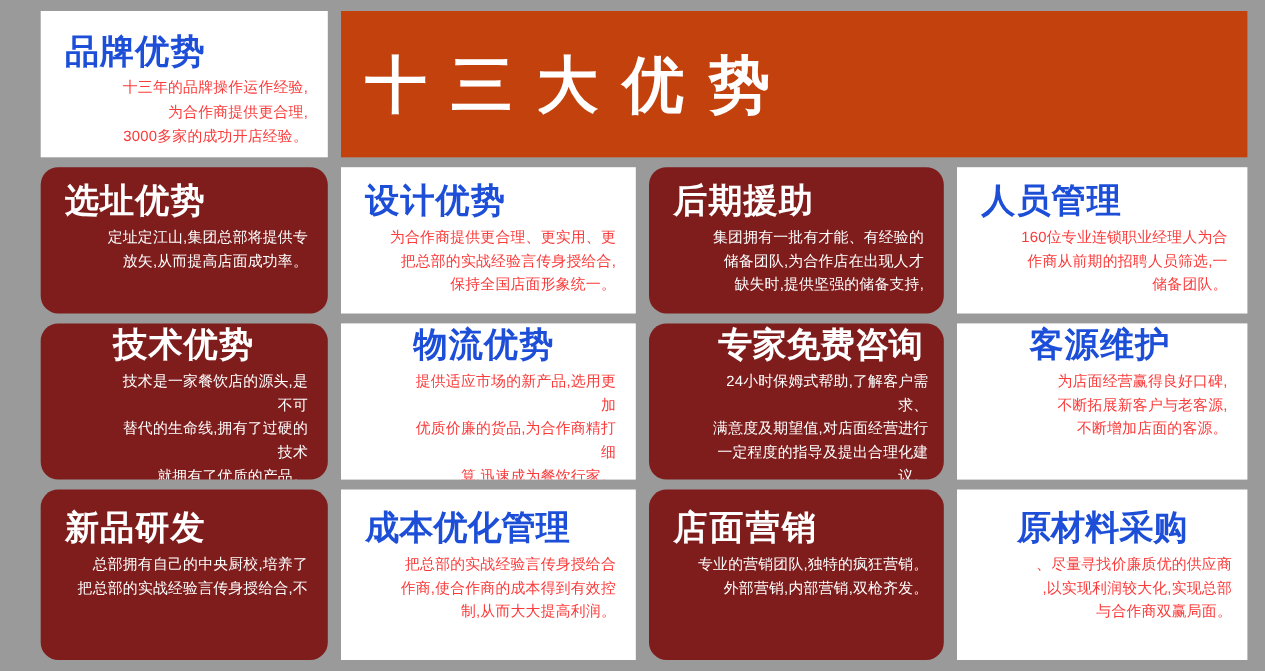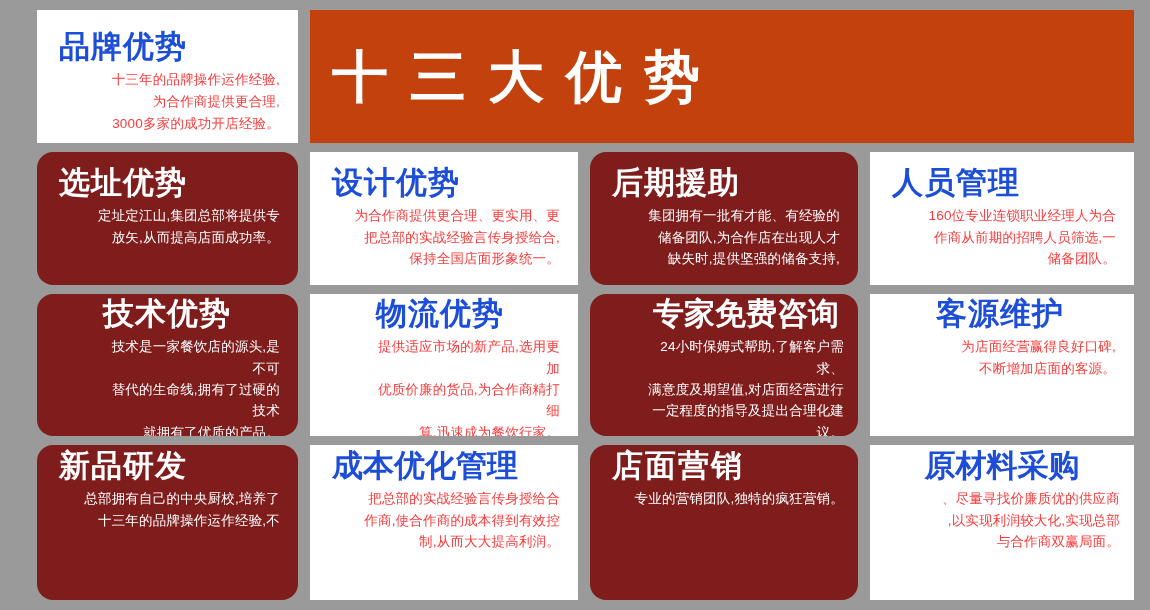"不断拓展新客户与老客源," p { html: none -> <p>不断拓展新客户与老客源,</p> }
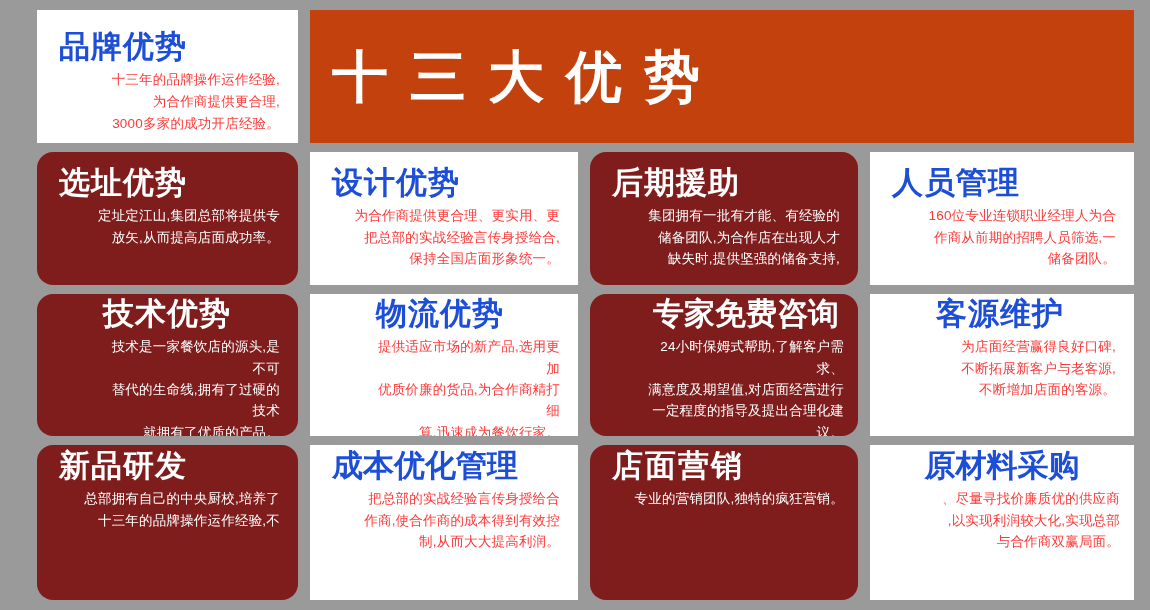"新品研发" .row4 .card-inner { padding-top: 4px -> 18px }
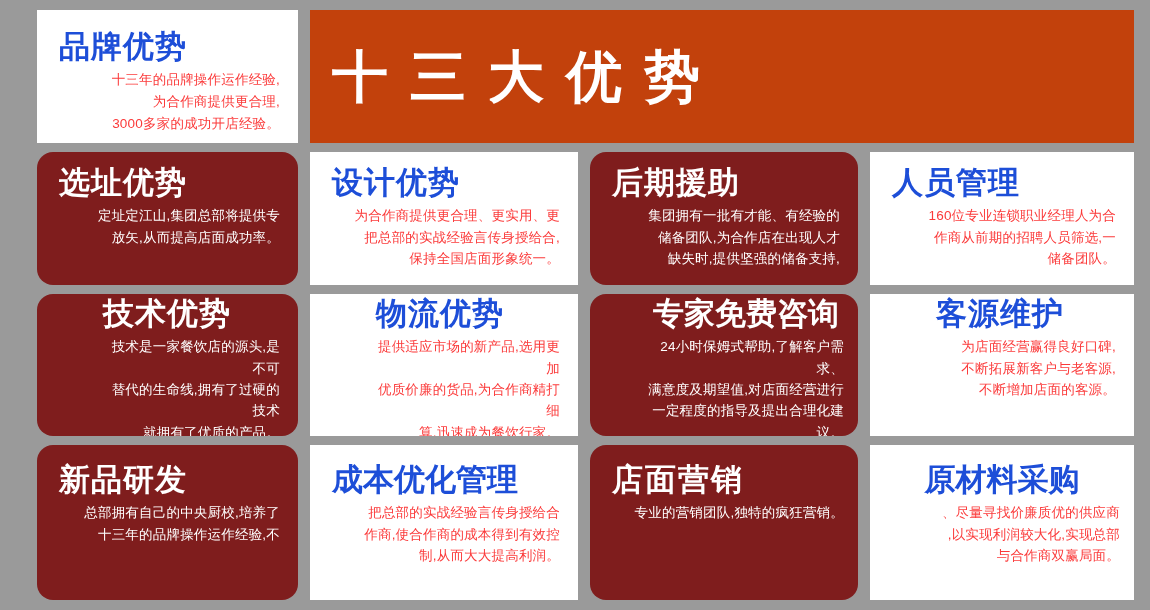"十三年的品牌操作运作经验,不" p { text: 十三年的品牌操作运作经验 -> 把总部的实战经验言传身授给合 }
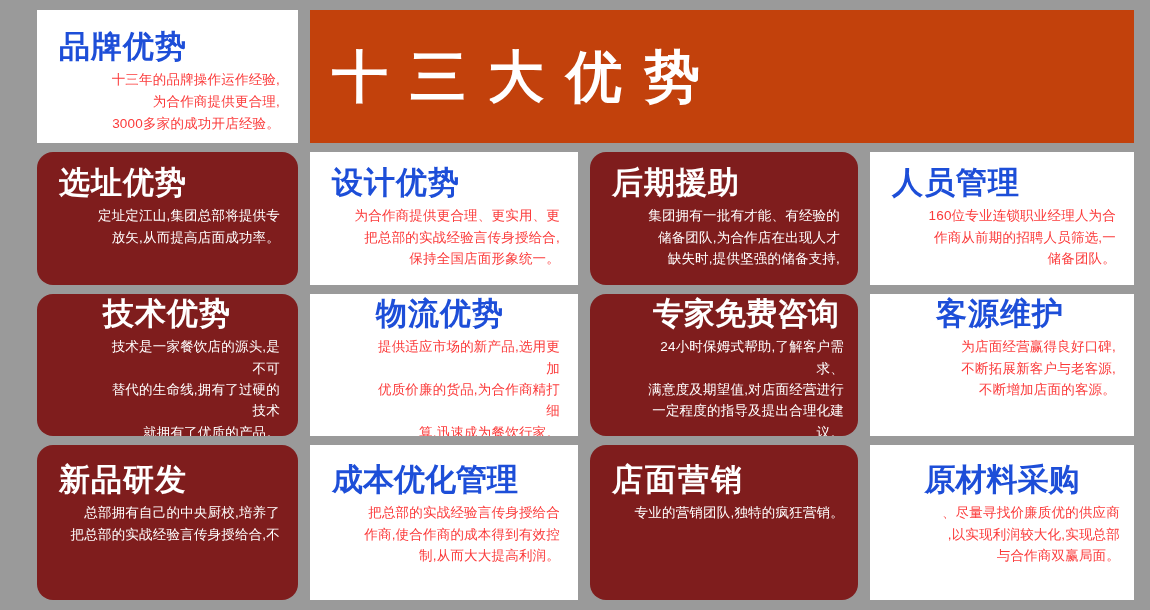"外部营销,内部营销,双枪齐发。" p { html: none -> <p>外部营销,内部营销,双枪齐发。</p> }
